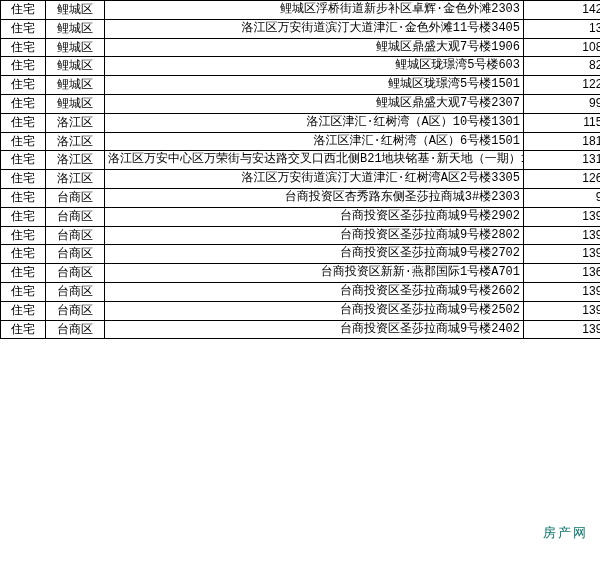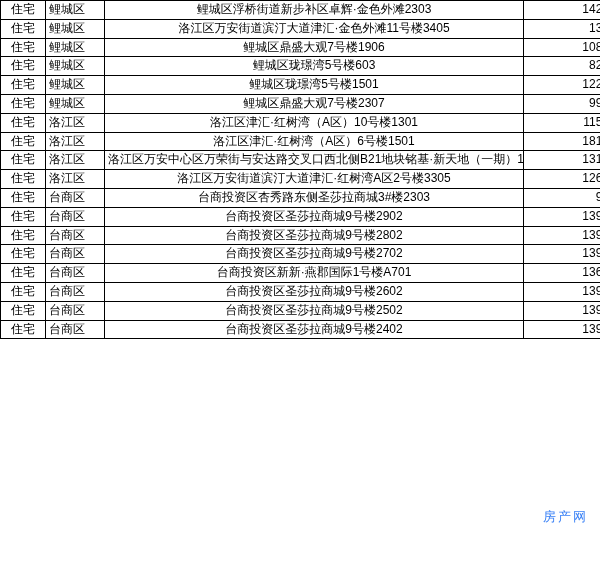"鲤城区" td.c-district { text-align: none -> center }
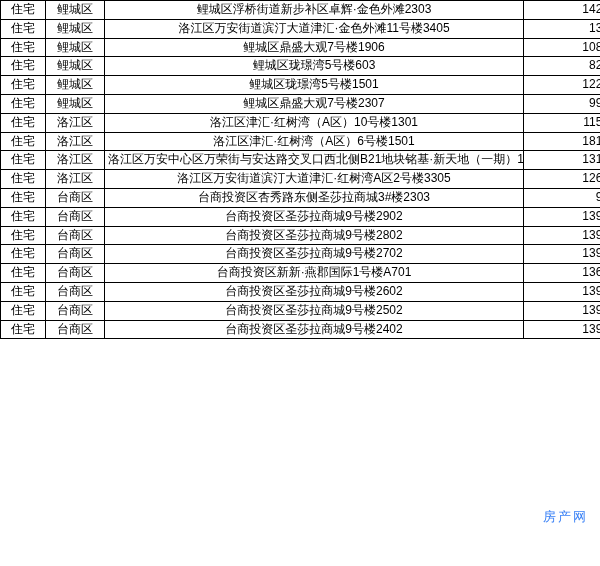"鲤城区浮桥街道新步补区卓辉·金色外滩2303" td.c-name { font-family: none -> Liberation Mono, monospace; text-align: center -> right }
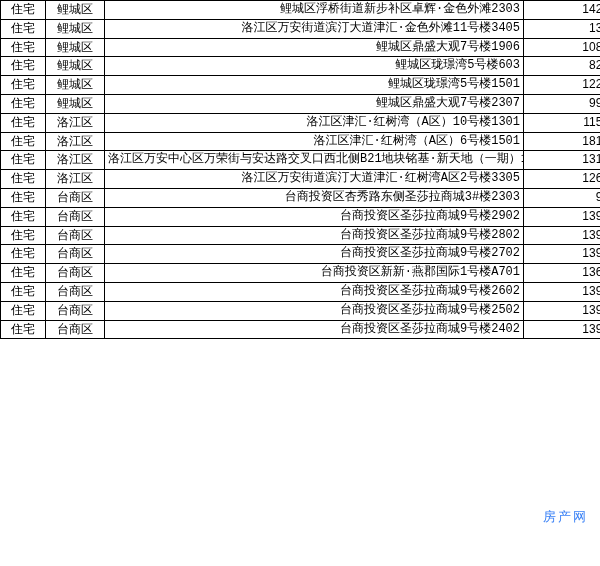"房产网" .watermark { bottom: 40px -> 24px; color: #3b82f6 -> #0f766e }
